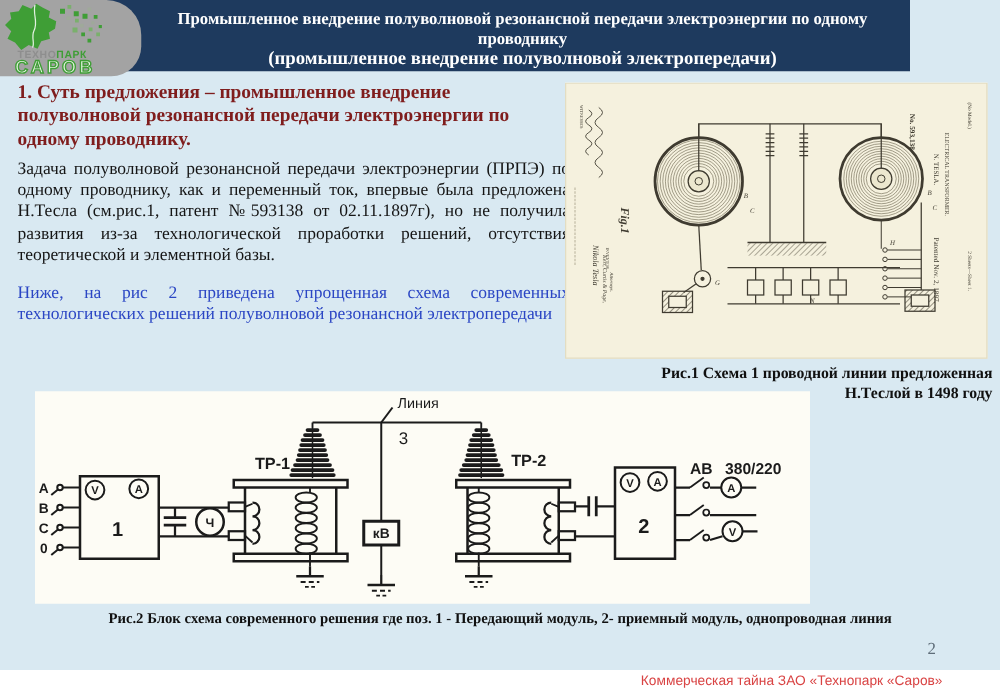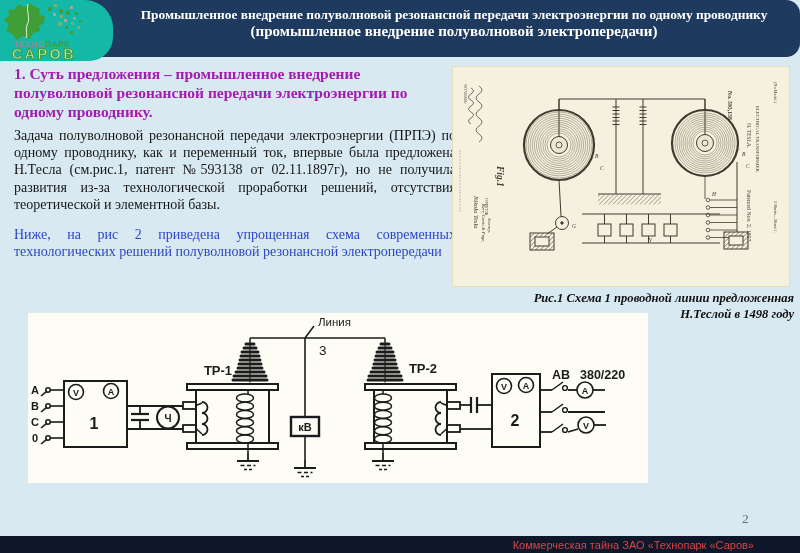"Промышленное внедрение полуволновой" .hdr { border-radius: 14px -> none; width: 800px -> 728px }
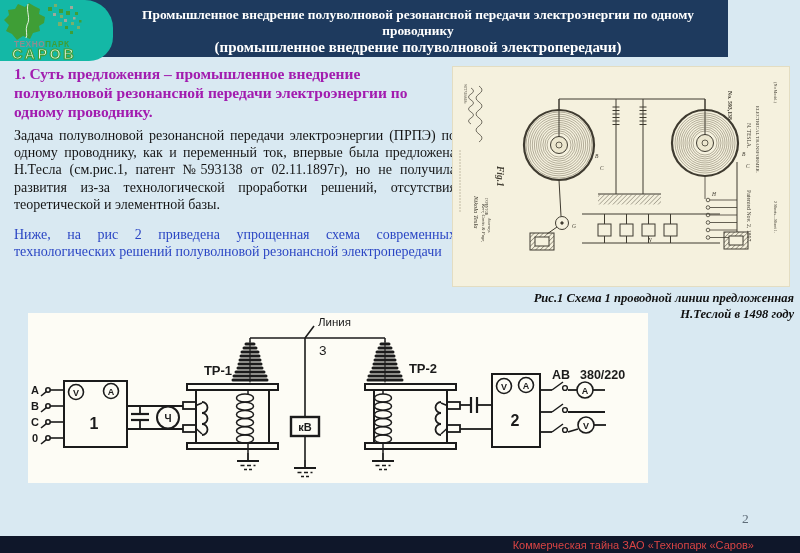"ТЕХНОПАРК" .logo-card { background: #14b8a6 -> #a3a3a3 }
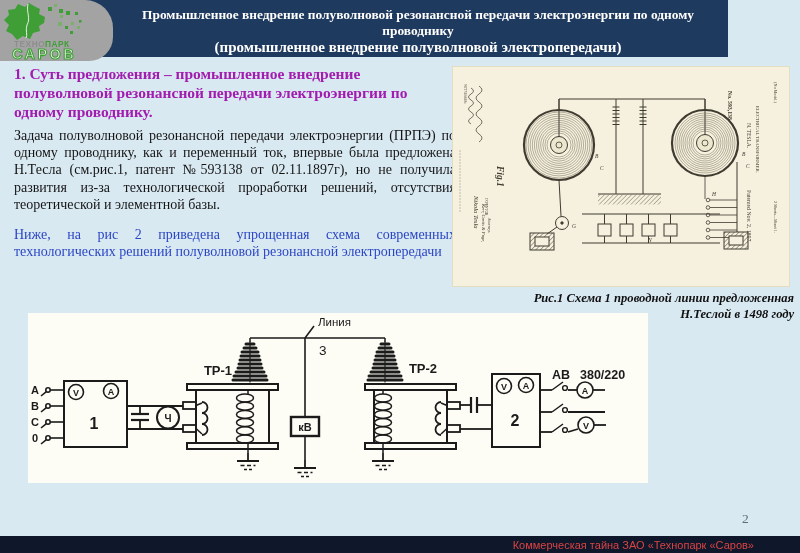"1. Суть предложения – промышленное" .intro-head { color: #a21caf -> #7f1d1d }
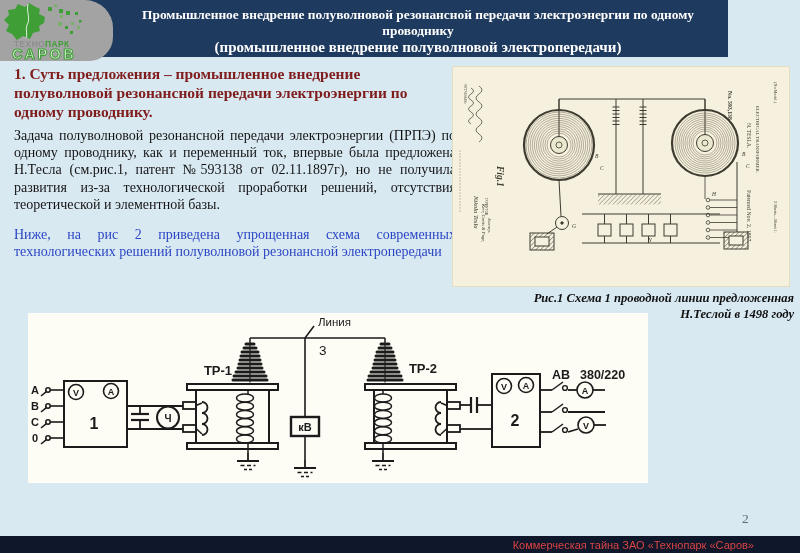"Рис.1 Схема 1 проводной линии" .fig1-cap { font-style: italic -> none }
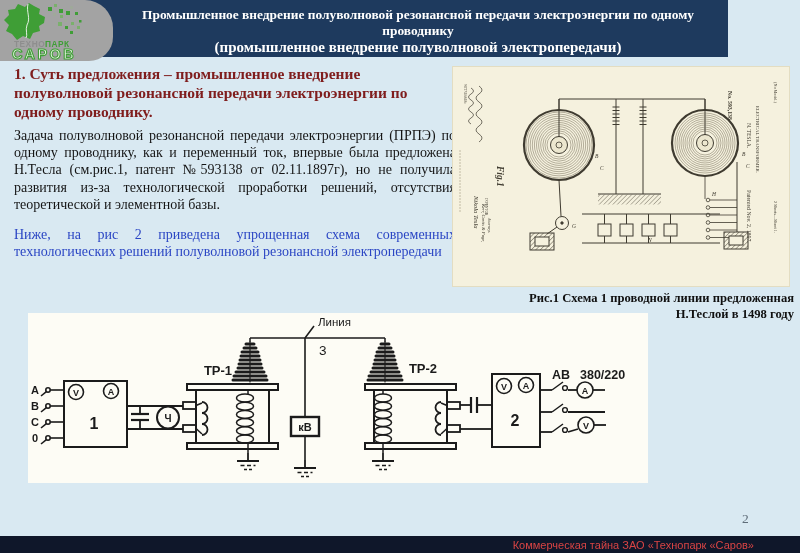"Рис.2 Блок схема современного решения" div.fig2-cap { html: none -> <div>Рис.2 Блок схема современного решения где поз. 1 - Передающий модуль, 2- приемный модуль, однопроводная линия</div> }
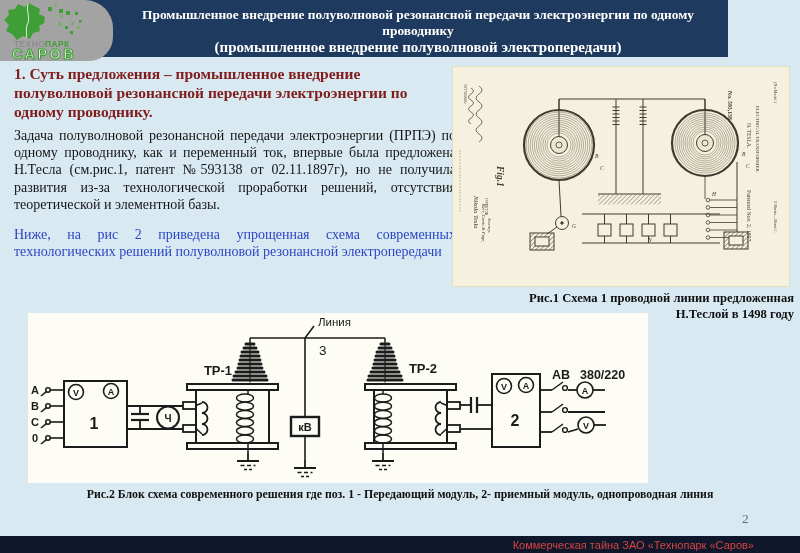"Коммерческая тайна ЗАО «Технопарк" .ftr { background: #0f172a -> #ffffff }
